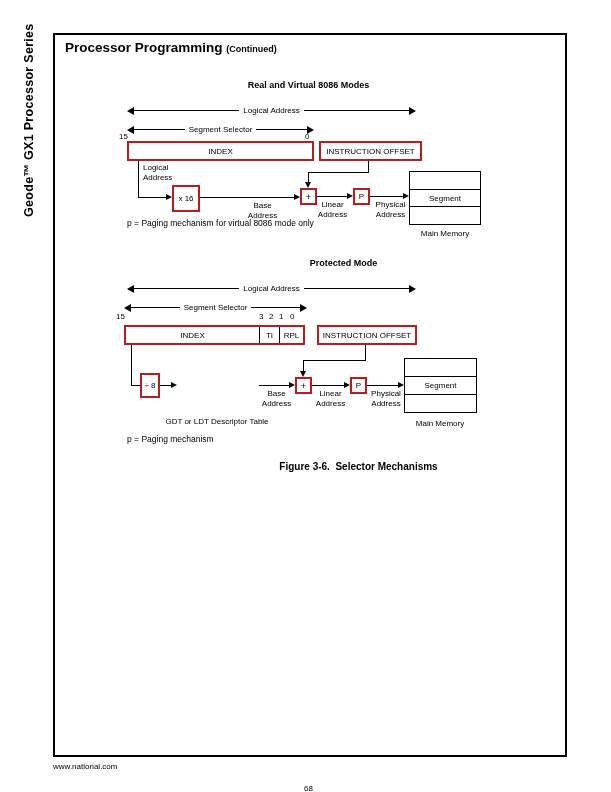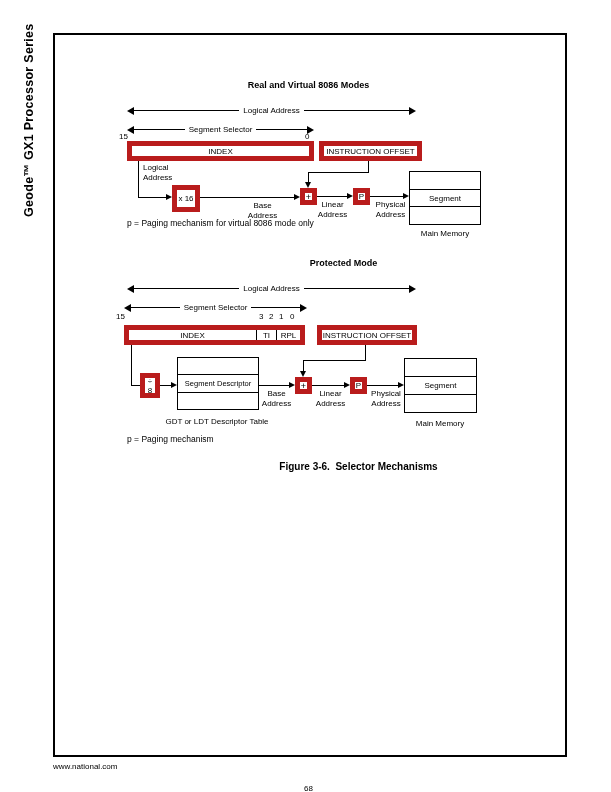"Processor Programming (Continued)" div.h1 { html: none -> <div> <span>Processor Programming</span> <span>(Continued)</span> </div> }
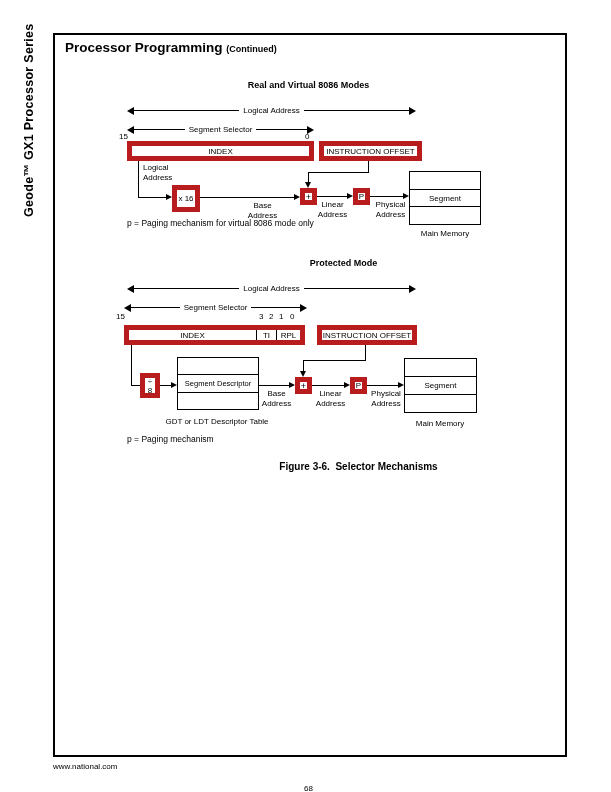"INDEX" .bx { border: 5px solid #b91c1c -> 2px solid #b91c1c }
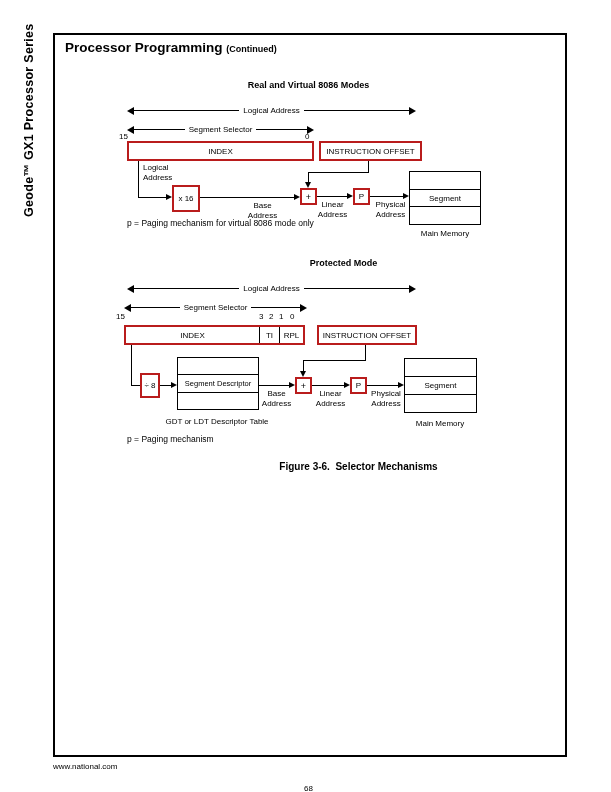"Segment Descriptor" div.mem { html: <div> <div></div> <div>Segment Descriptor</div> <div></div> </div> -> none }
